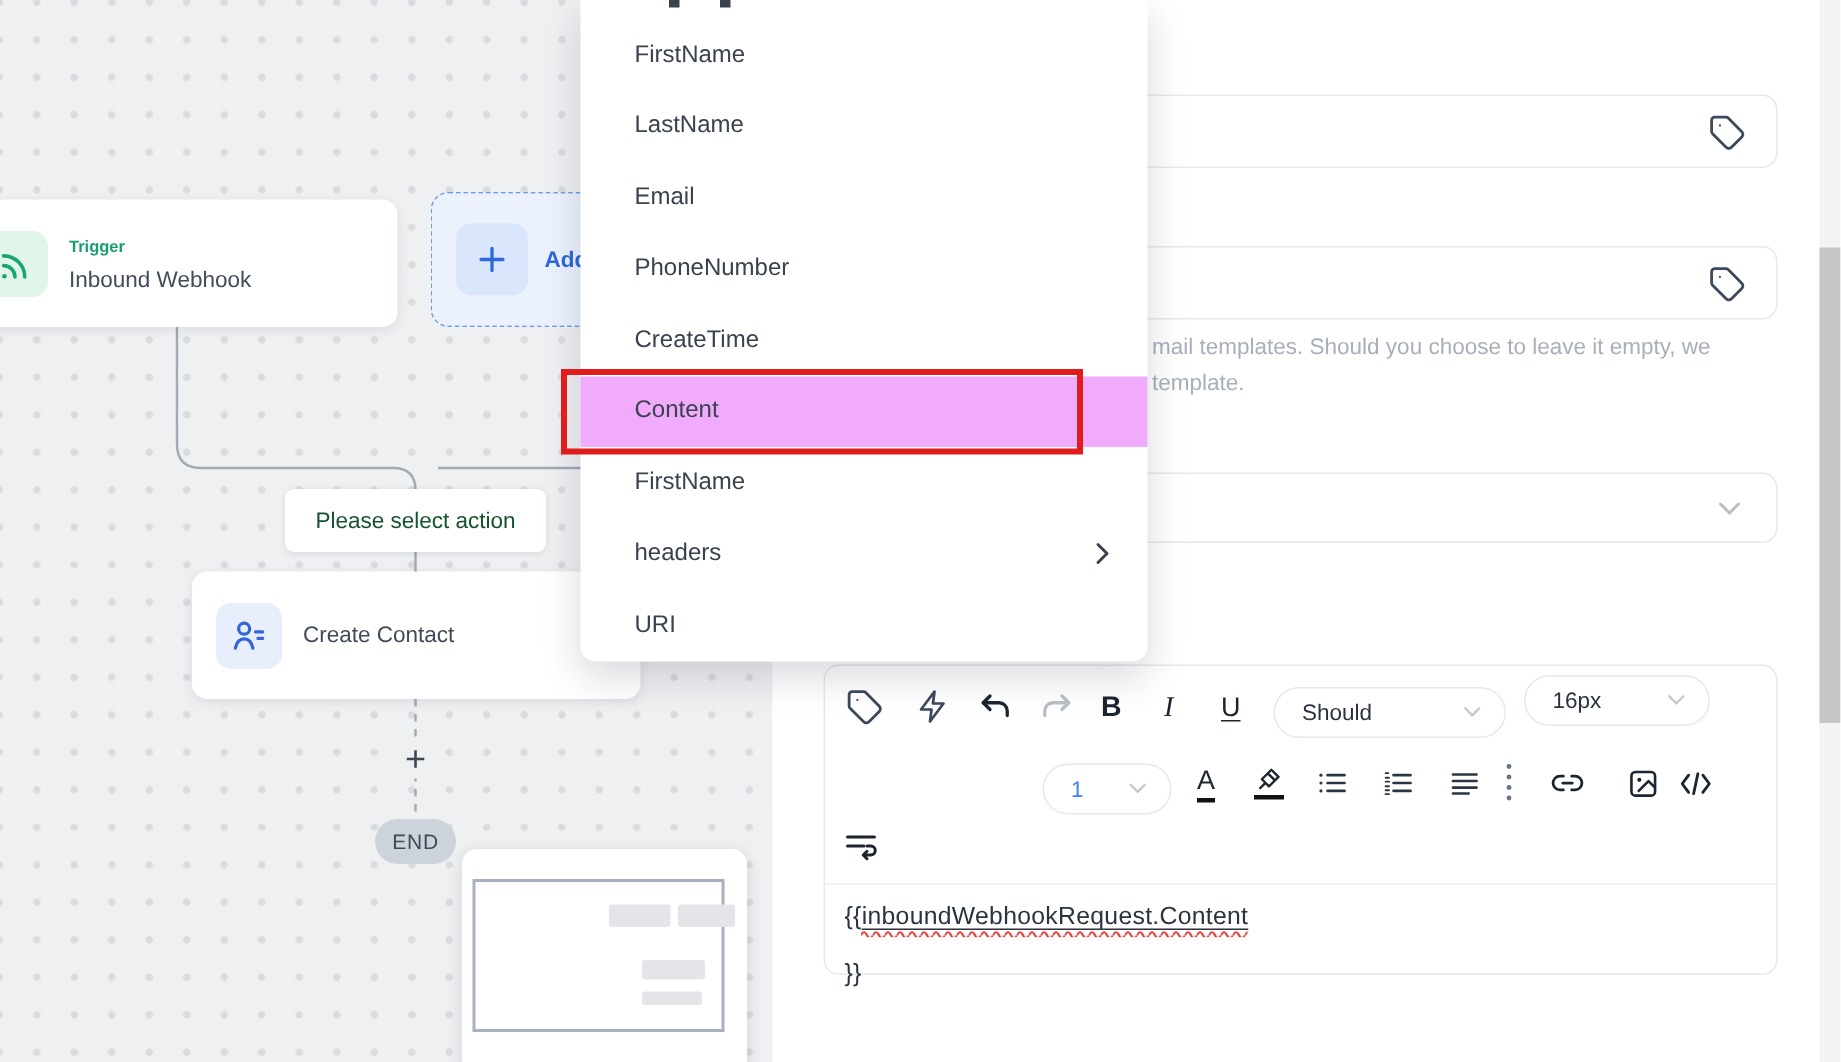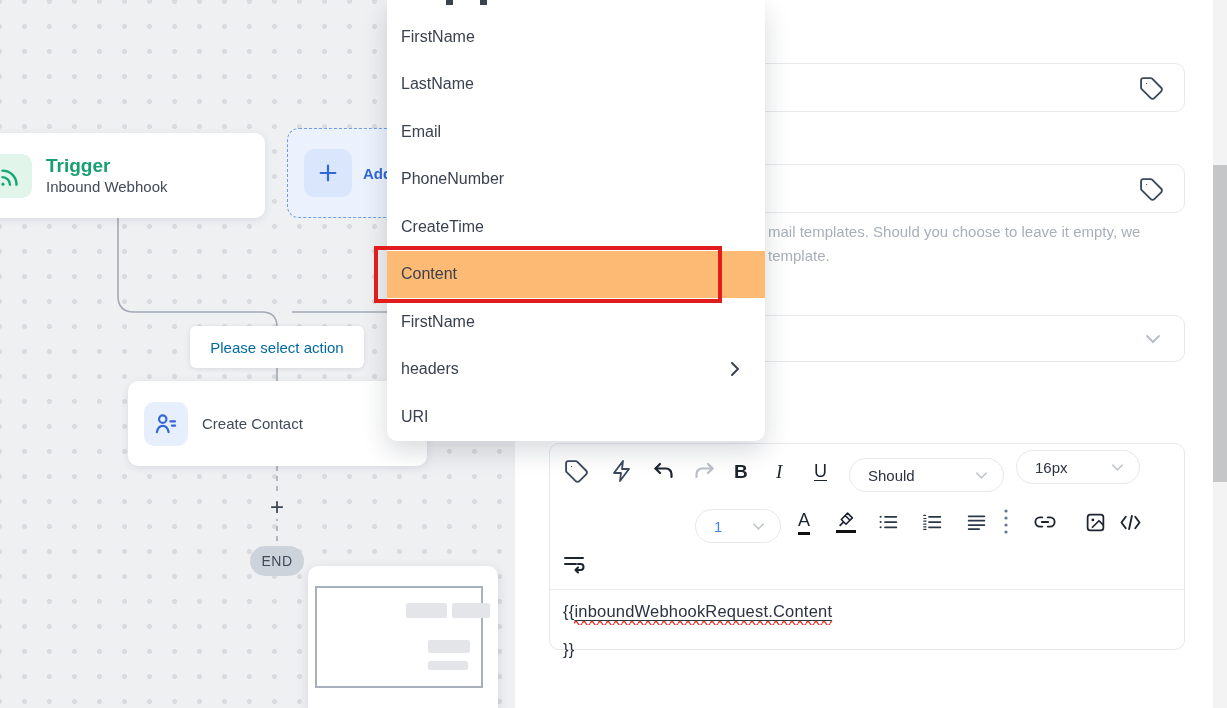"FirstName" .dd-item { padding-left: 14px -> 36px }
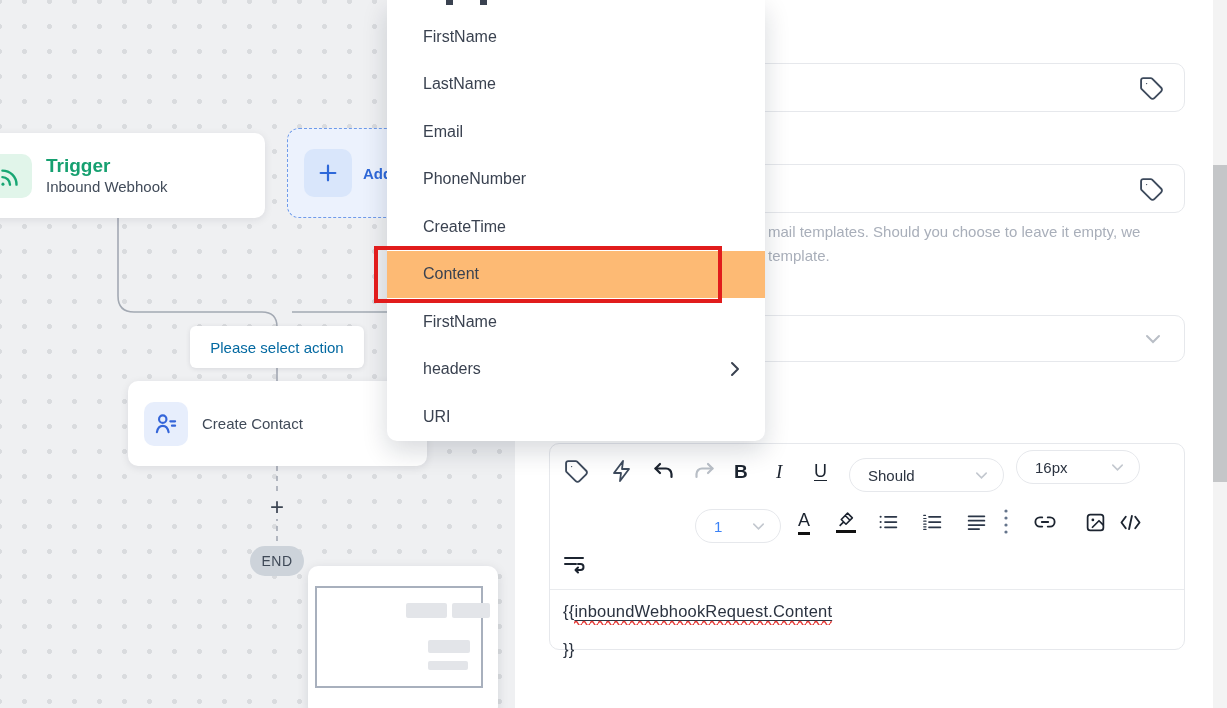"Trigger" .node-title { font-size: 19px -> 11px }
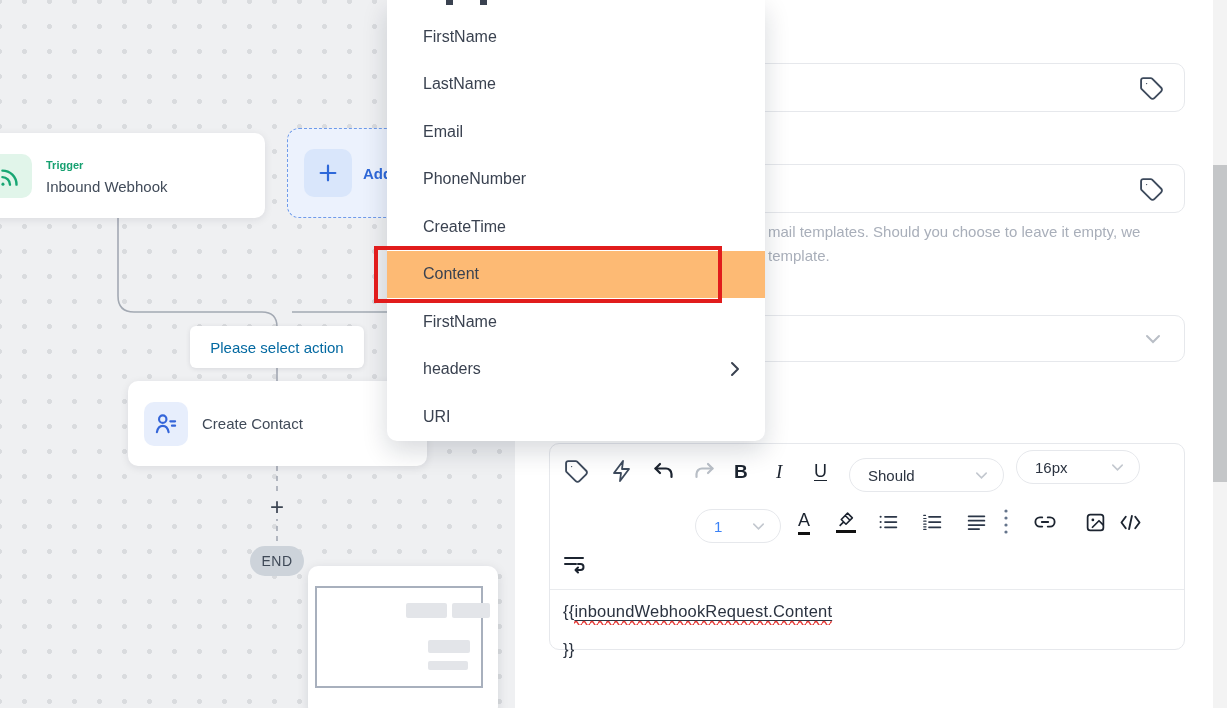"Content" .dd-item.hl { background: #fdba74 -> #f0abfc }
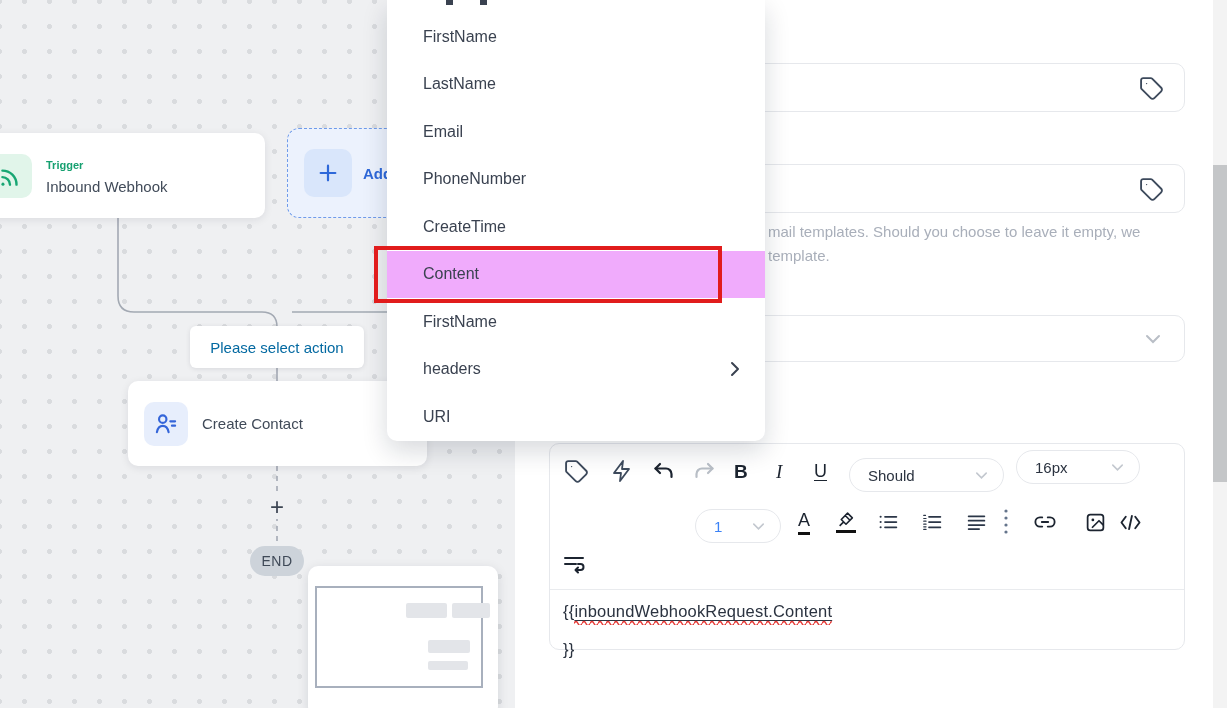"Please select action" .tooltip-label { color: #0369a1 -> #14532d }
